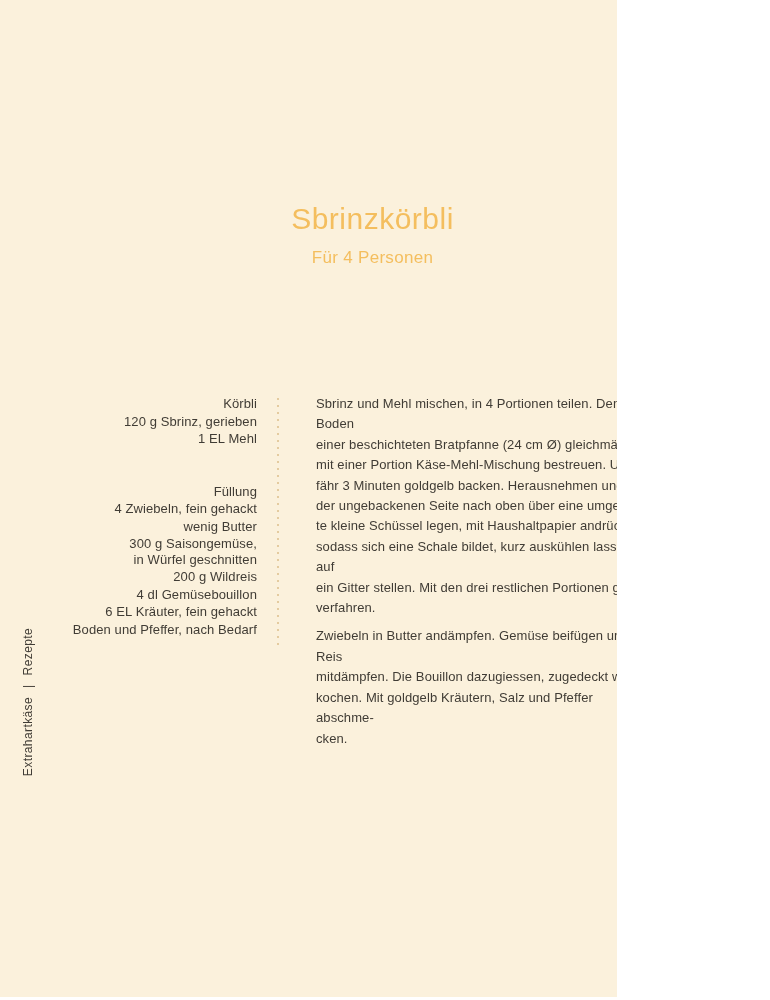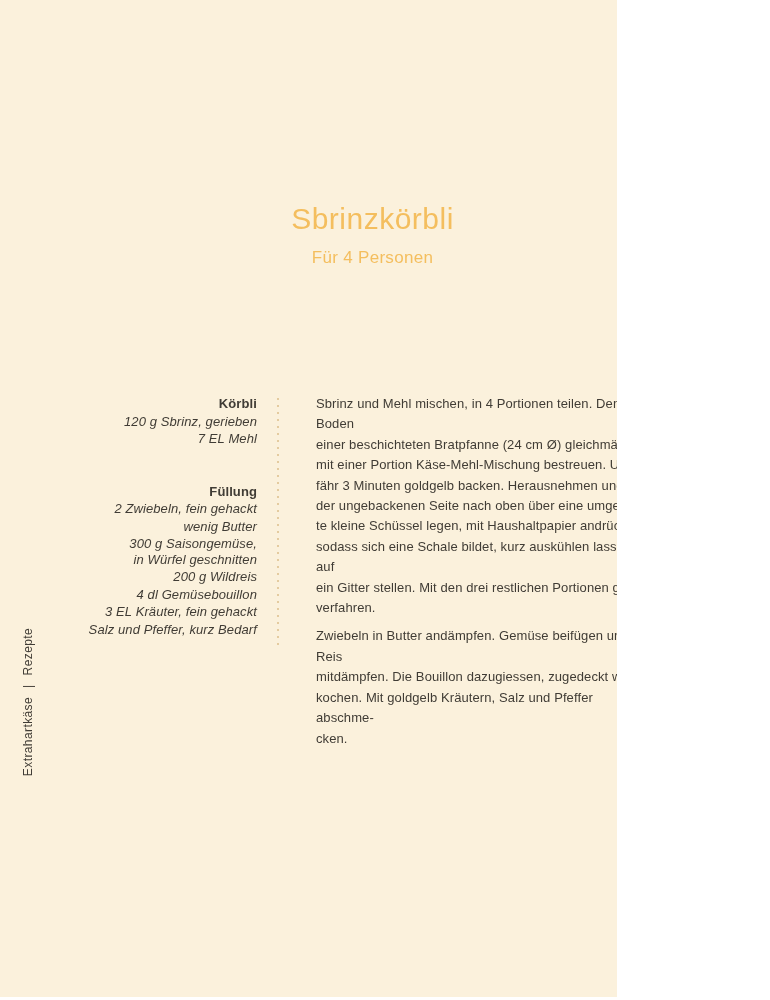"Körbli" .ing-heading { font-weight: 700 -> 400 }
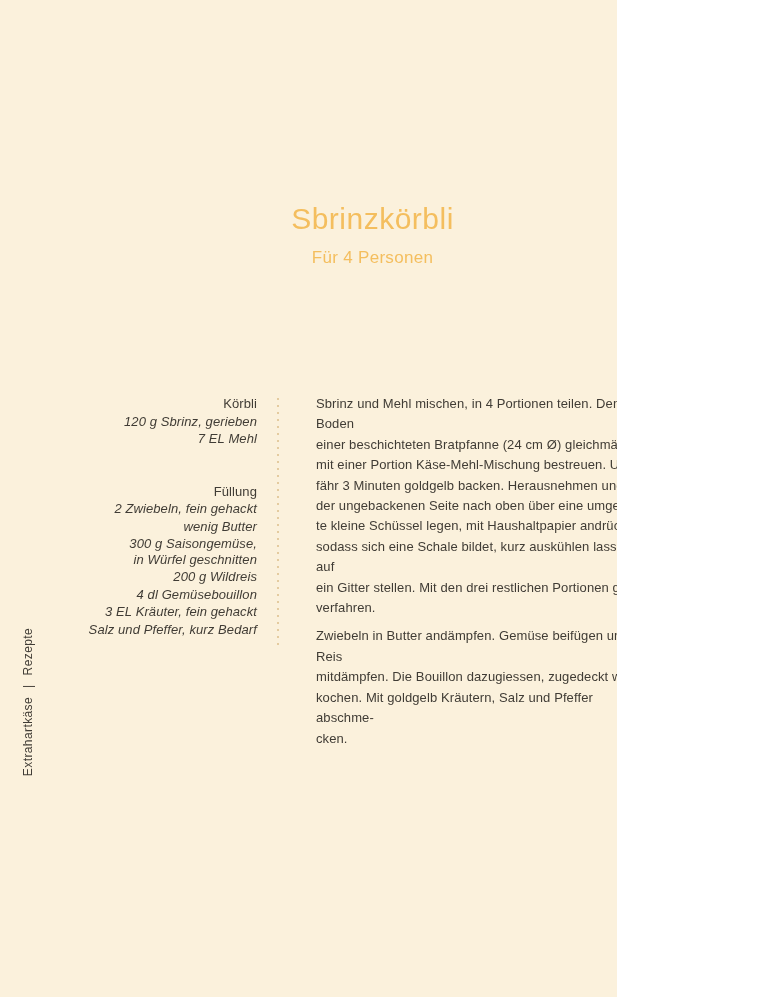"120 g Sbrinz, gerieben" .ing-item { font-style: italic -> none }
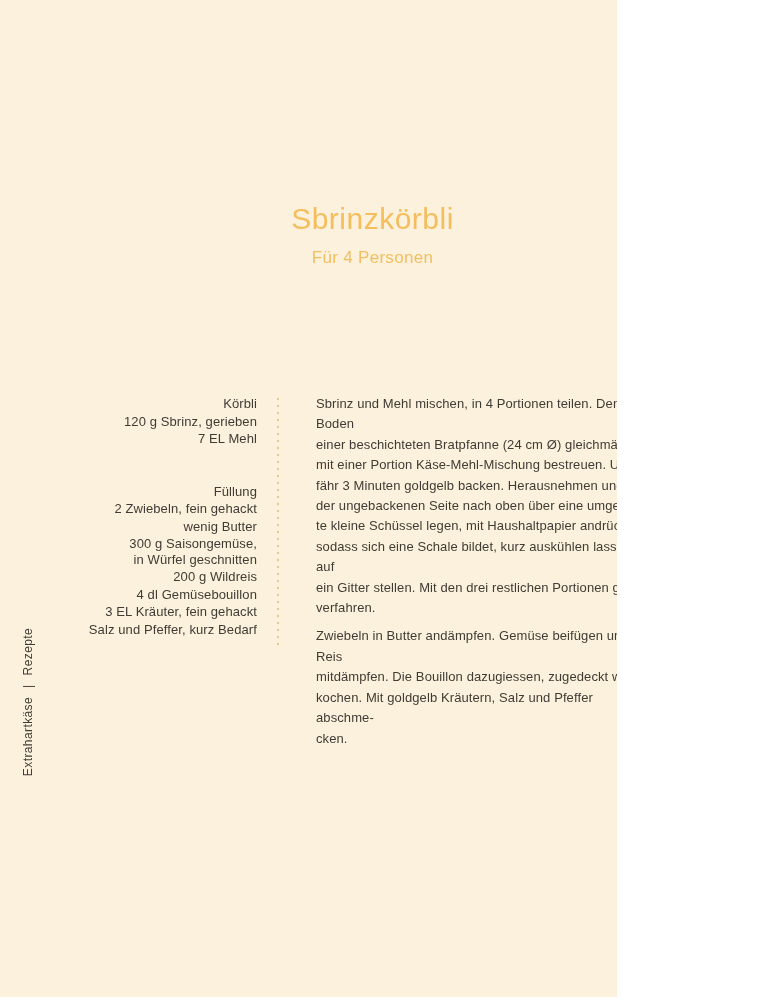"7 EL Mehl" div.ing-item { text: 7 -> 1 }
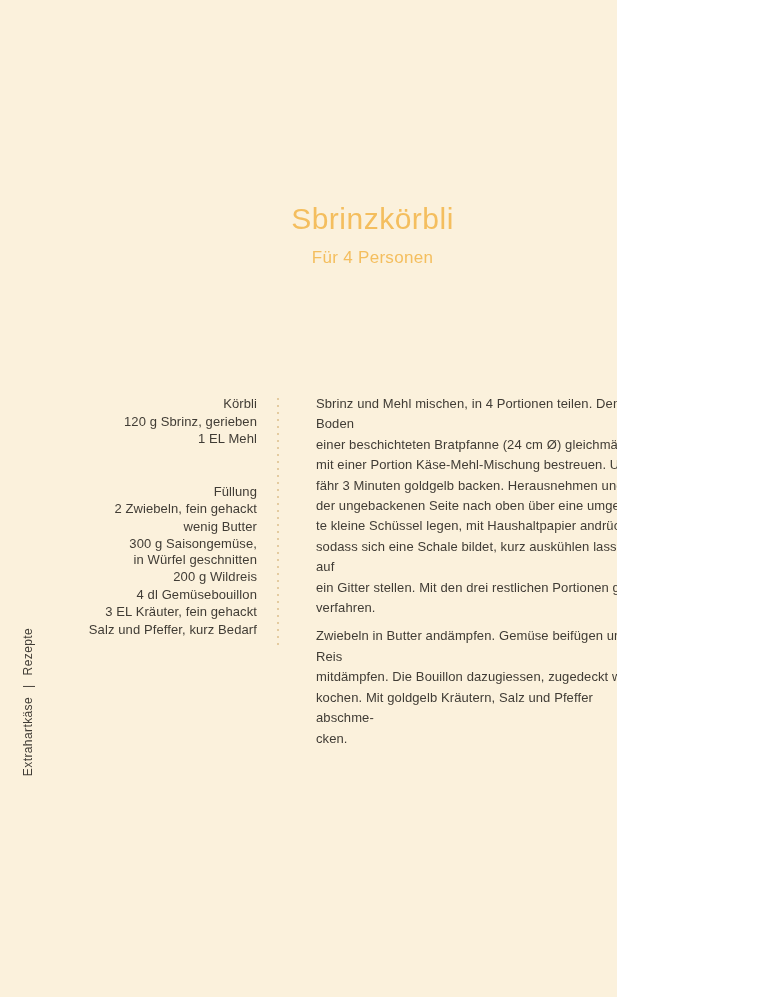"2 Zwiebeln, fein gehackt" div.ing-item { text: 2 -> 4 }
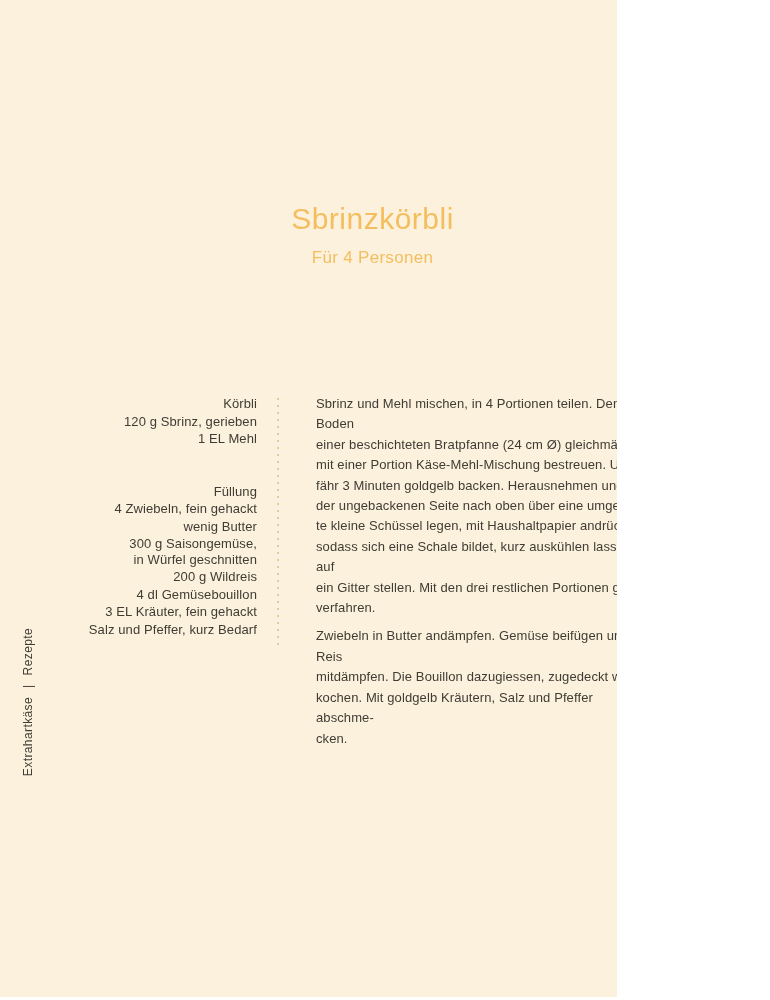"3 EL Kräuter, fein gehackt" div.ing-item { text: 3 -> 6 }
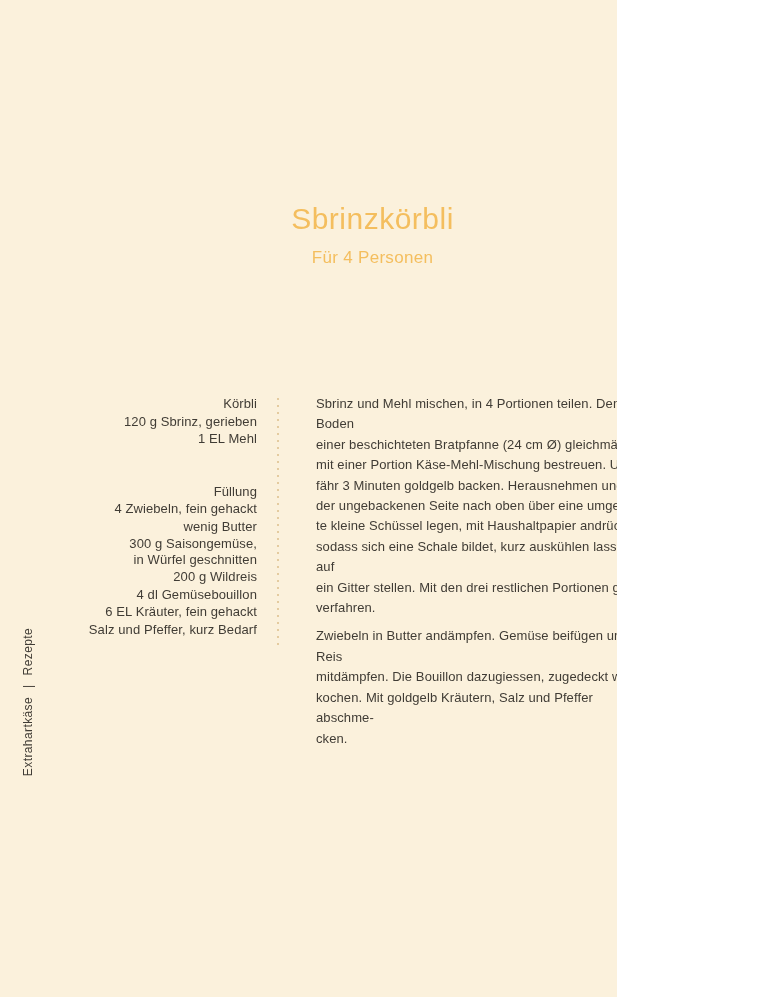"Salz und Pfeffer, kurz Bedarf" div.ing-item { text: Salz und Pfeffer, kurz -> Boden und Pfeffer, nach }
